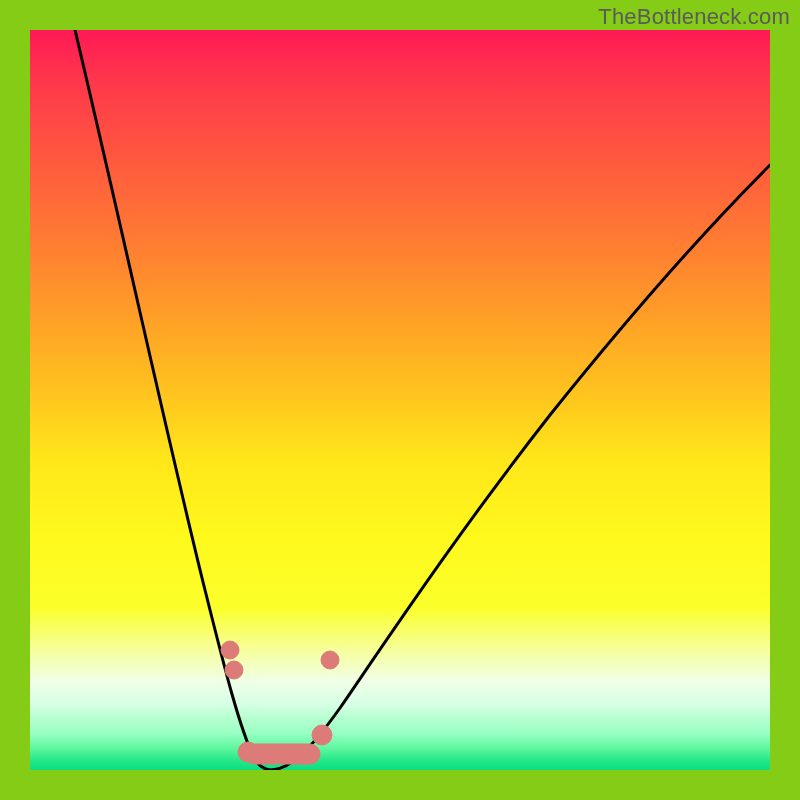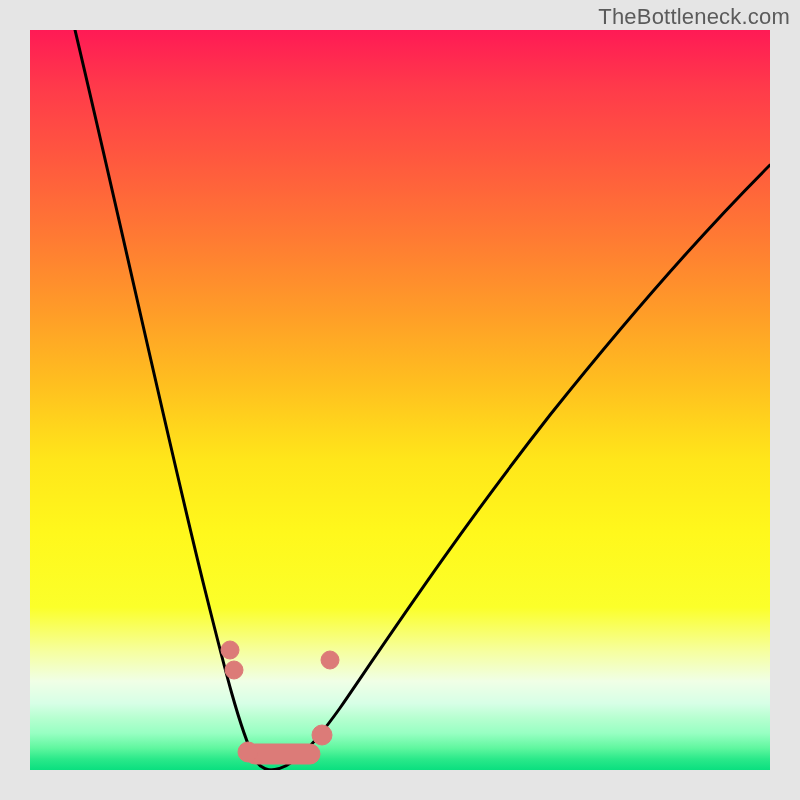"TheBottleneck.com" .frame { background: #e5e5e5 -> #84cc16 }
